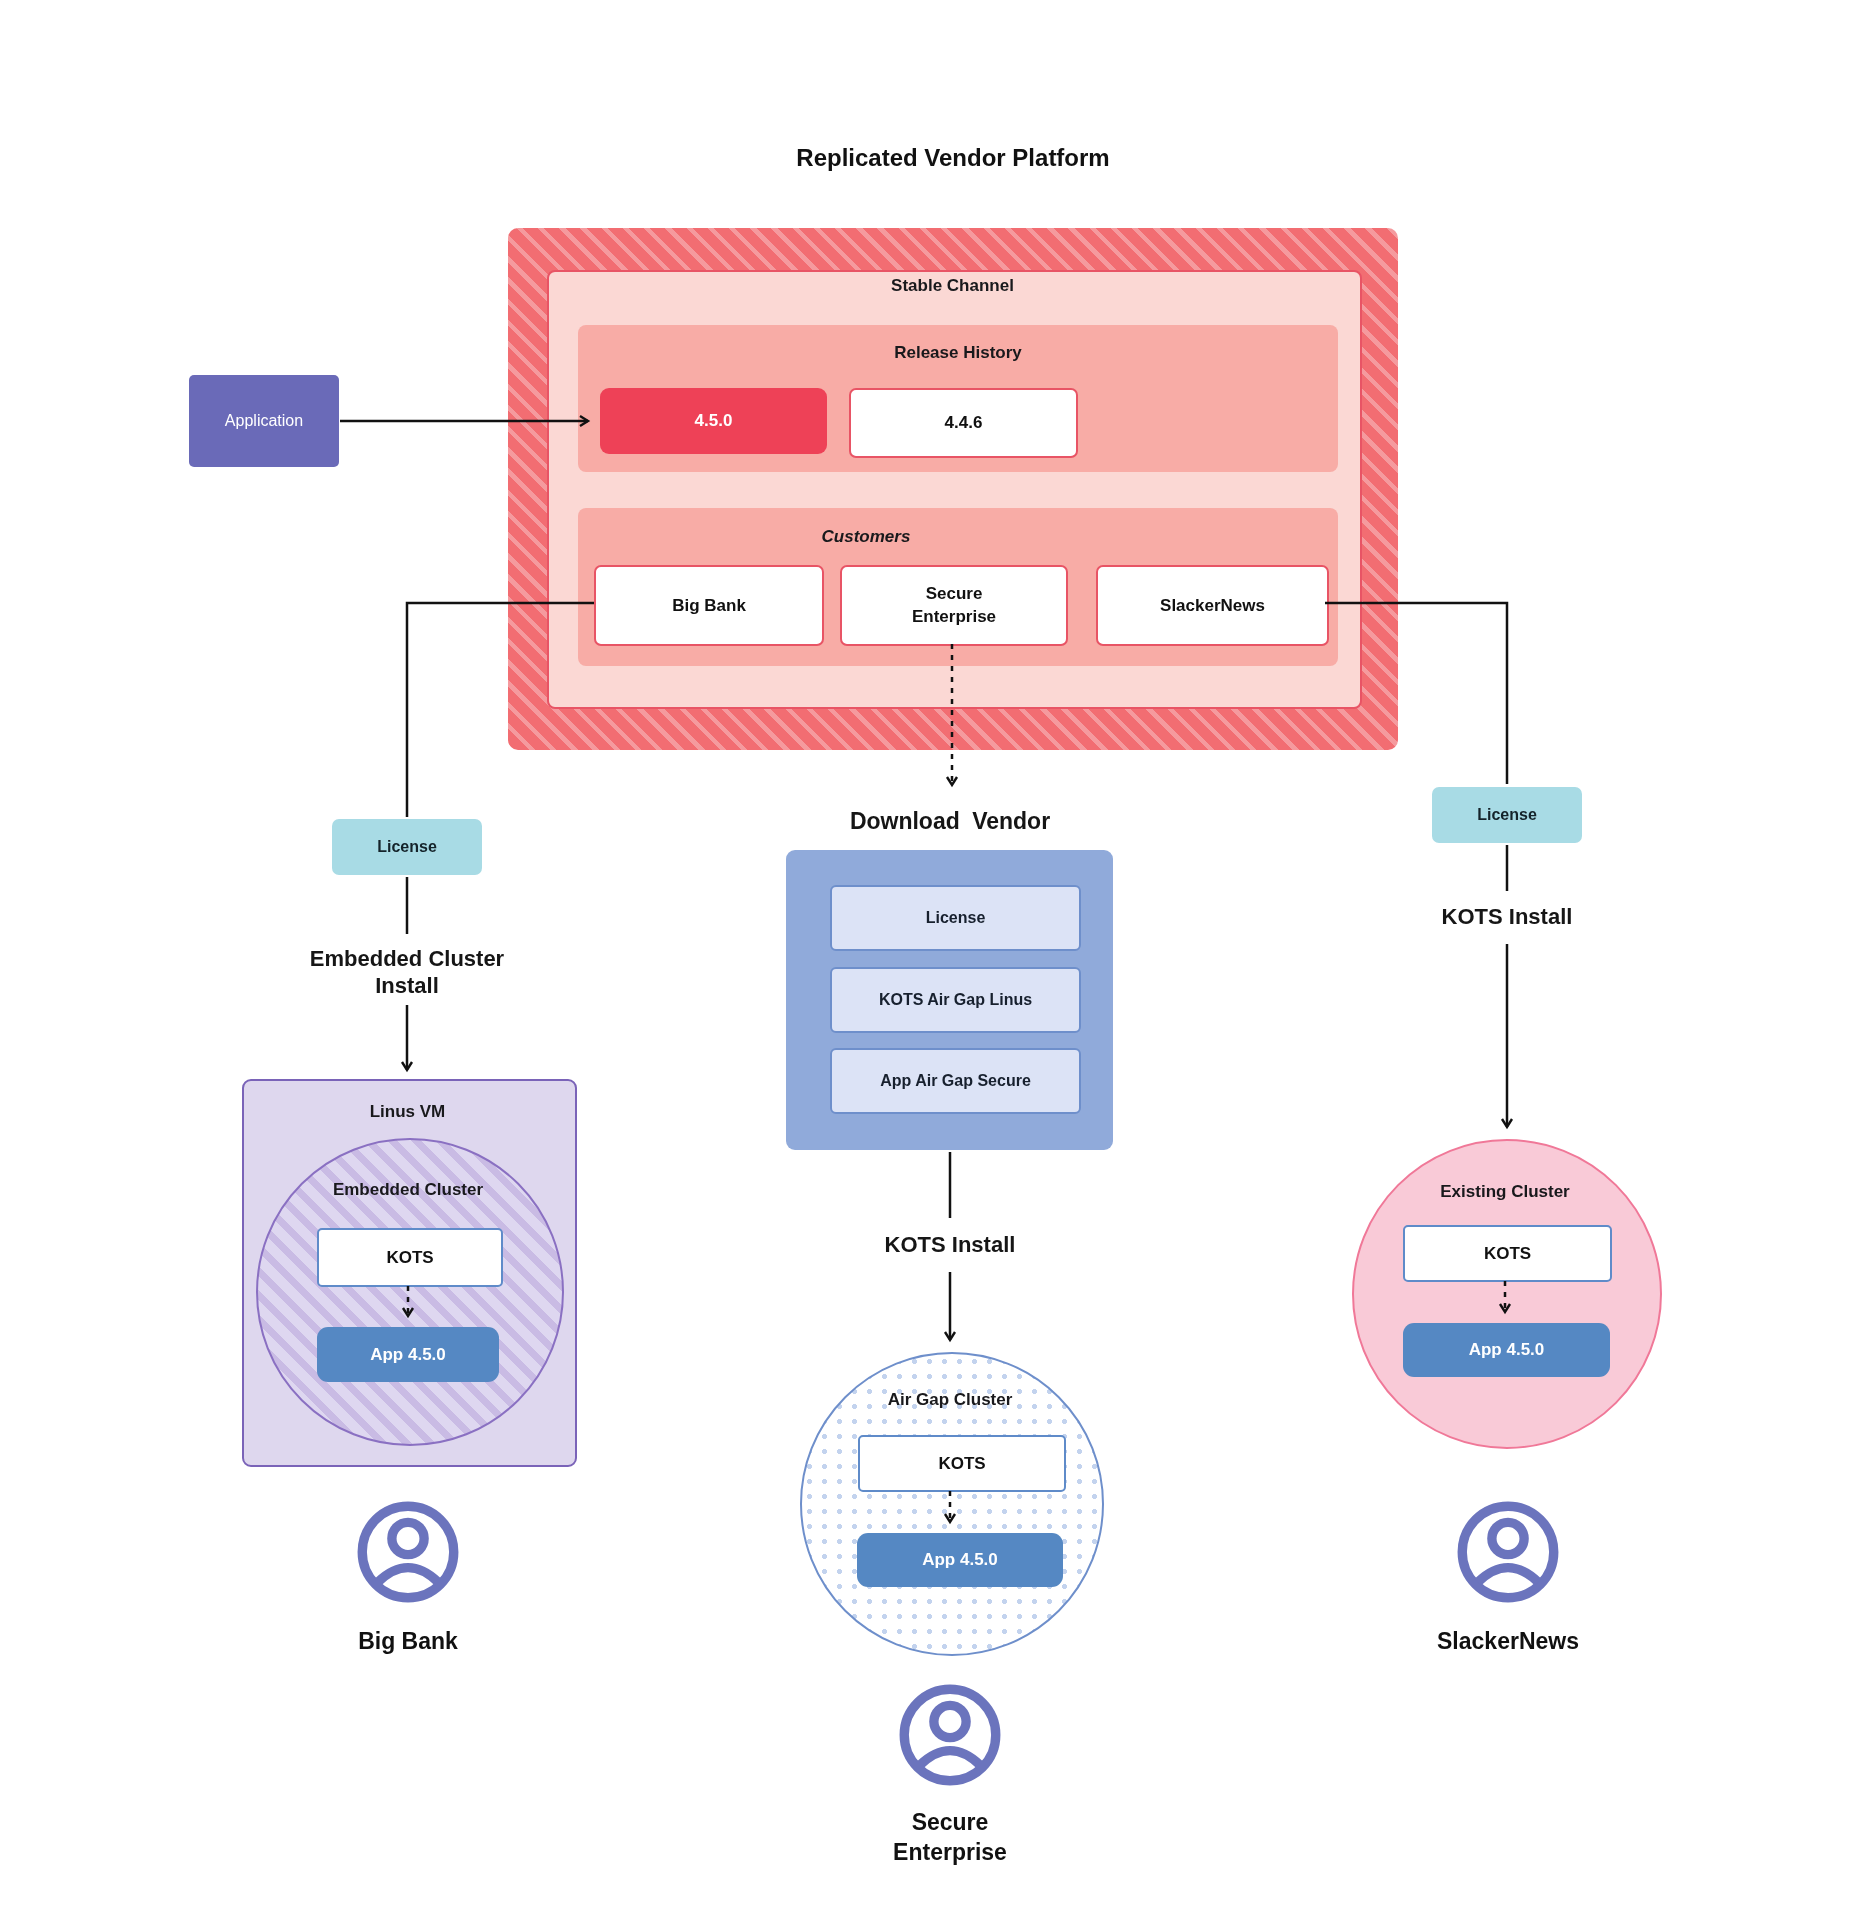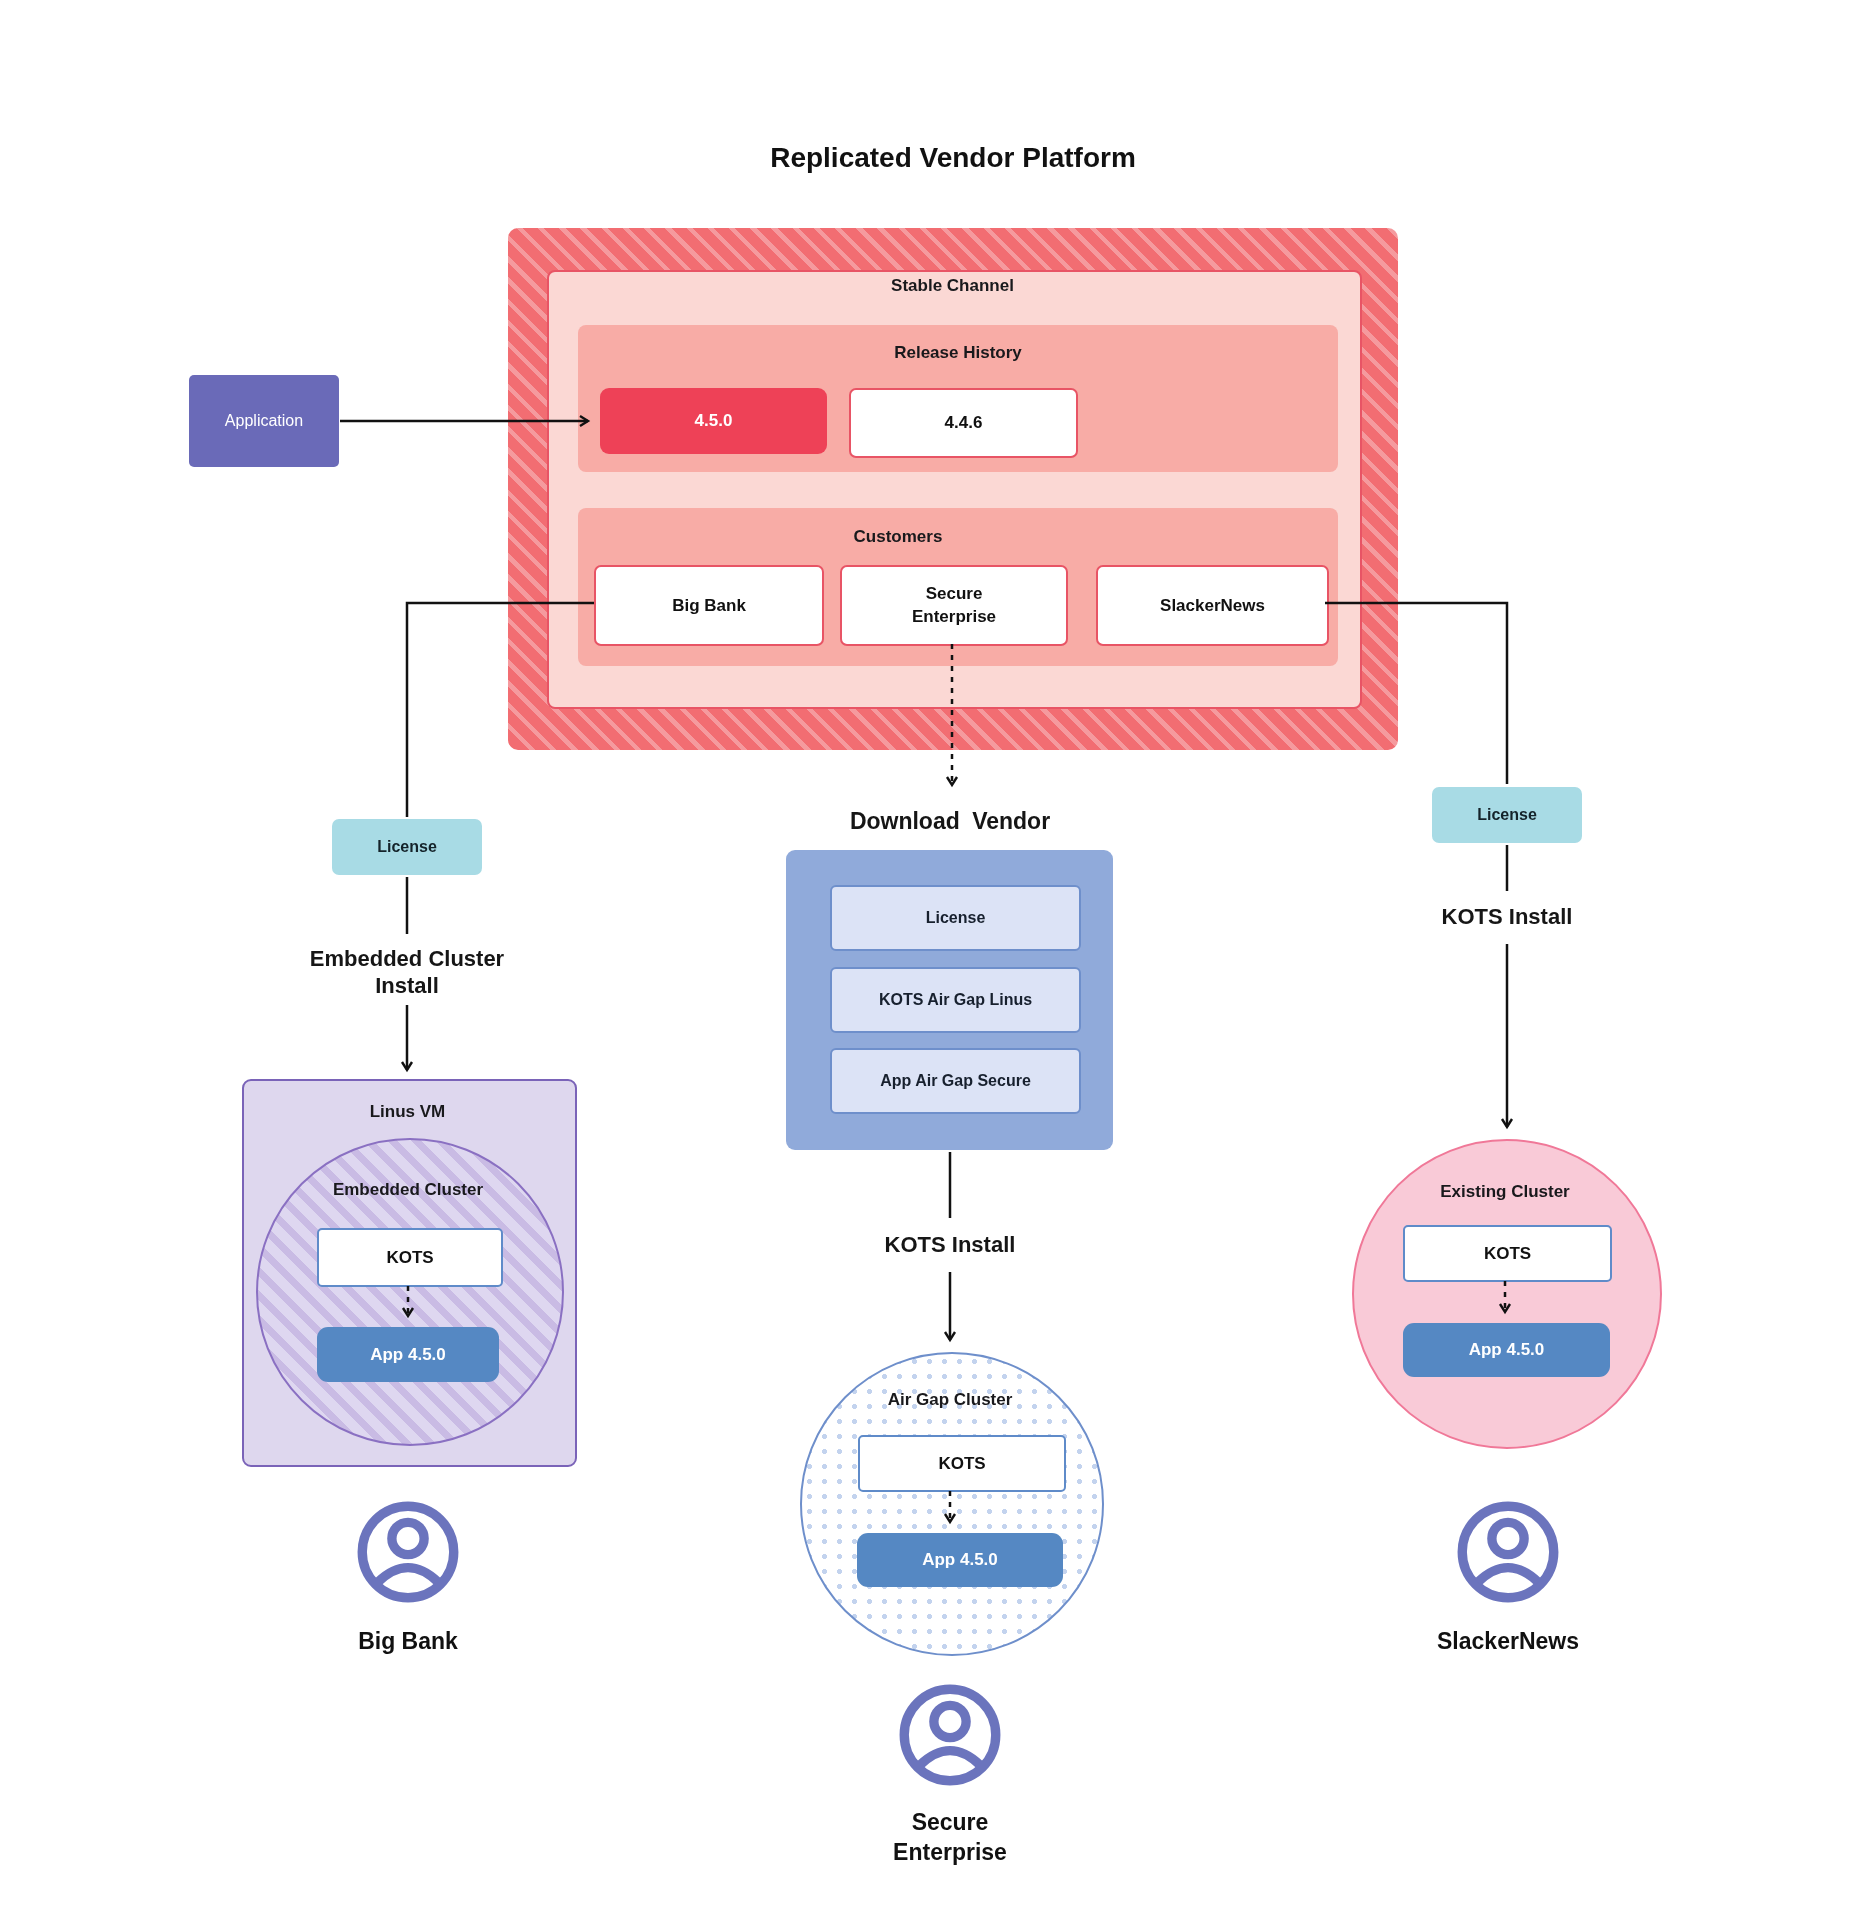"Replicated Vendor Platform" .title { font-size: 28px -> 24px }
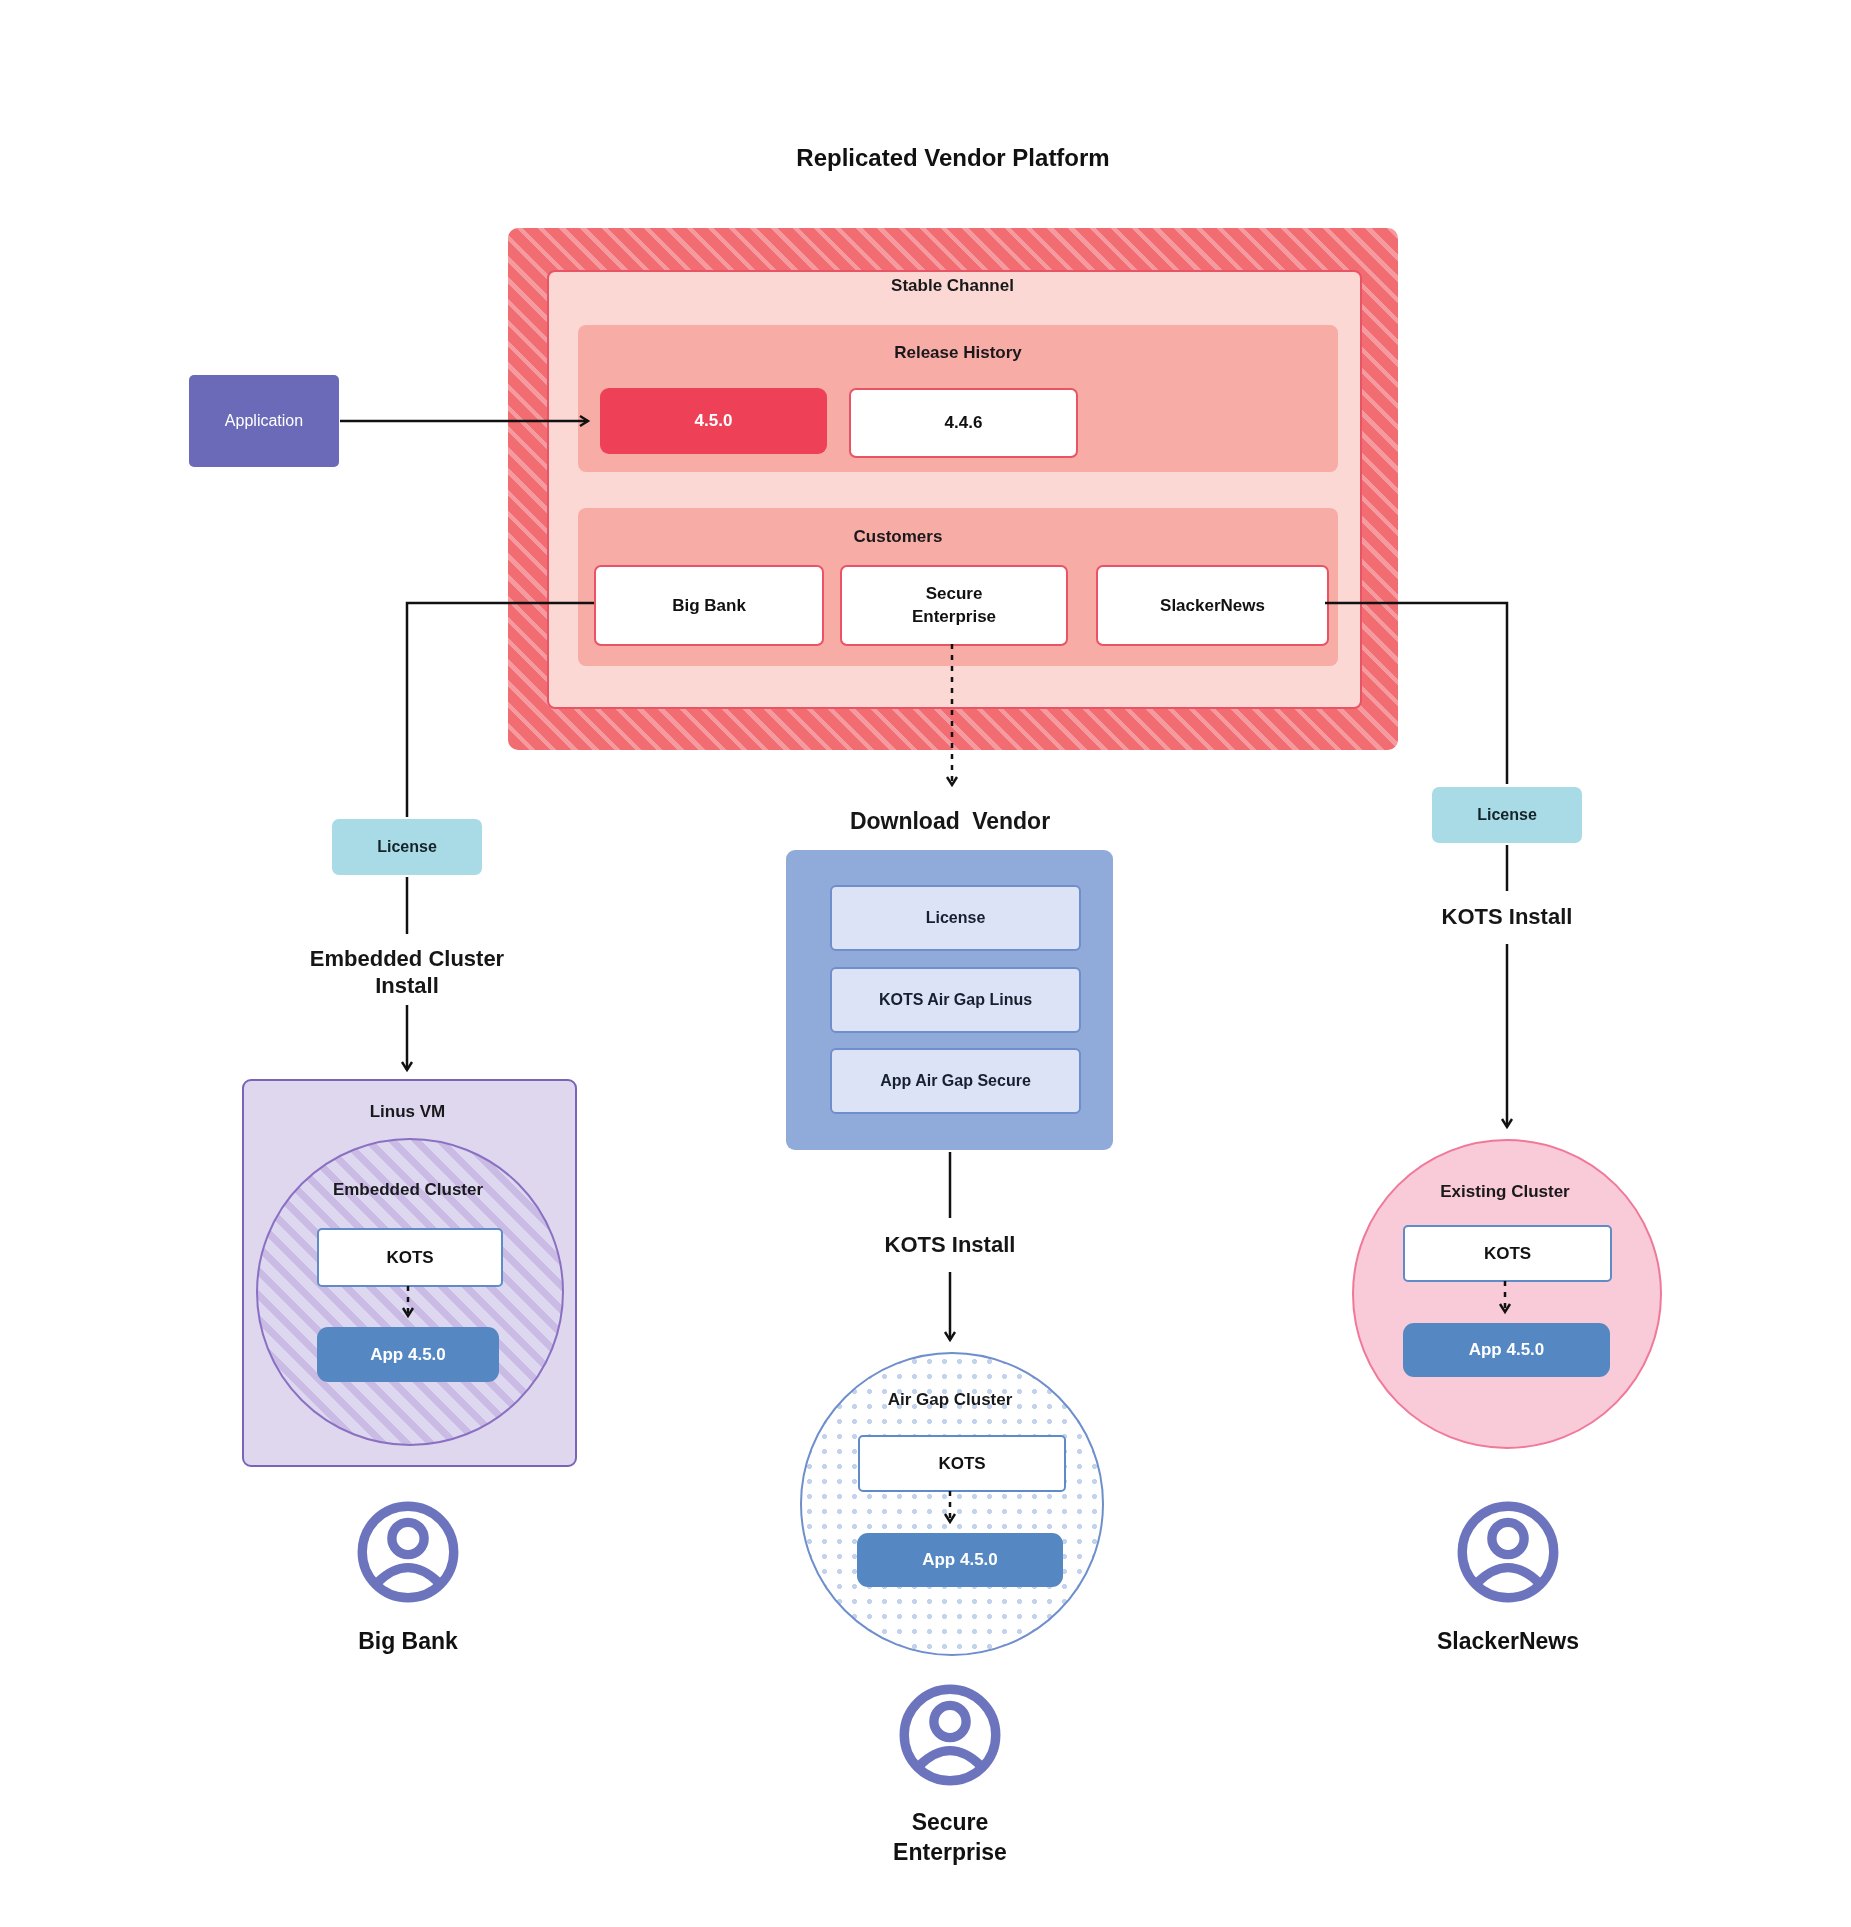"Customers" div.abs { font-style: none -> italic; left: 578px -> 546px }
